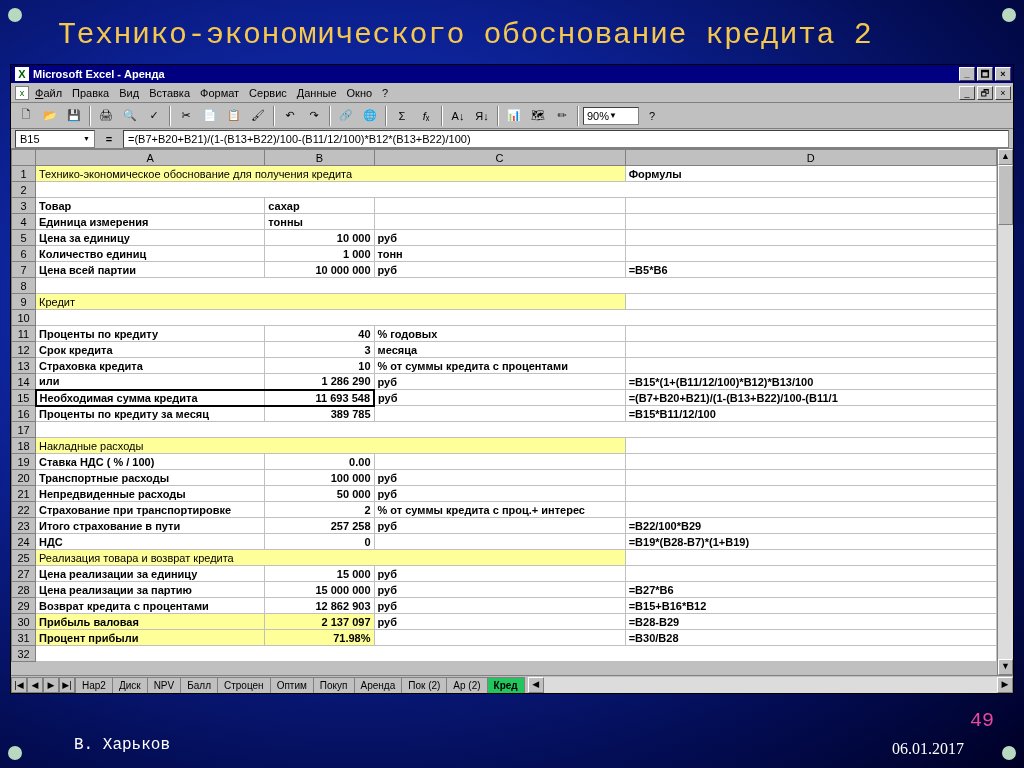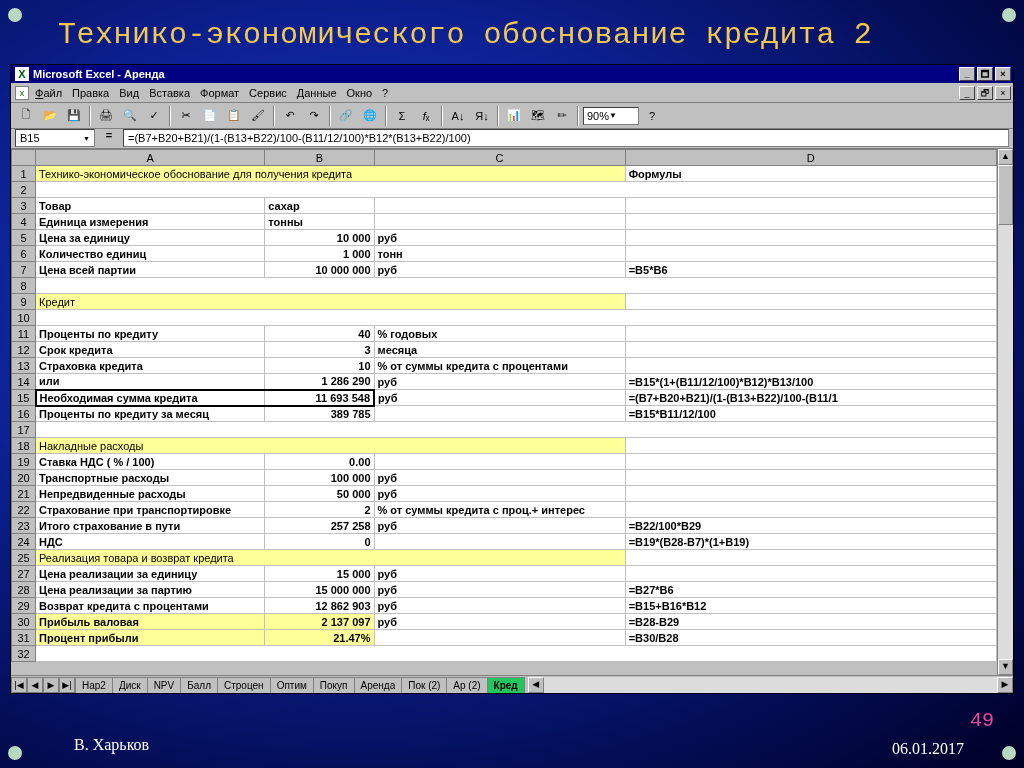"B15" .formula-bar { align-items: none -> center }
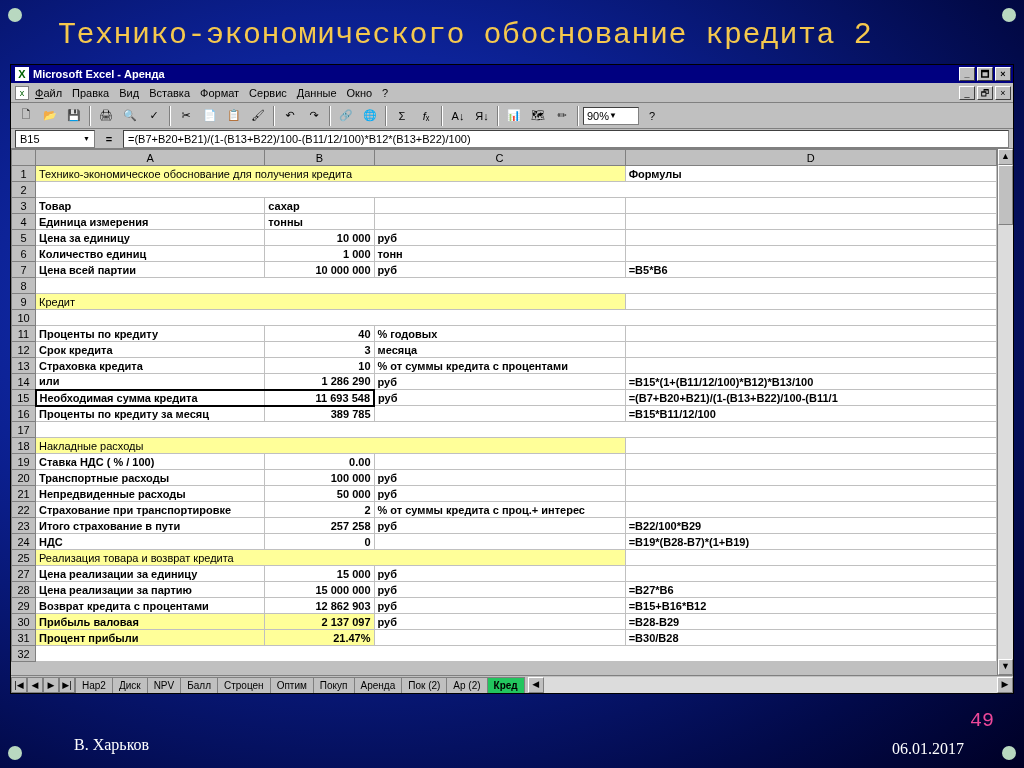"21.47%" td.colB { text: 21.47% -> 71.98% }
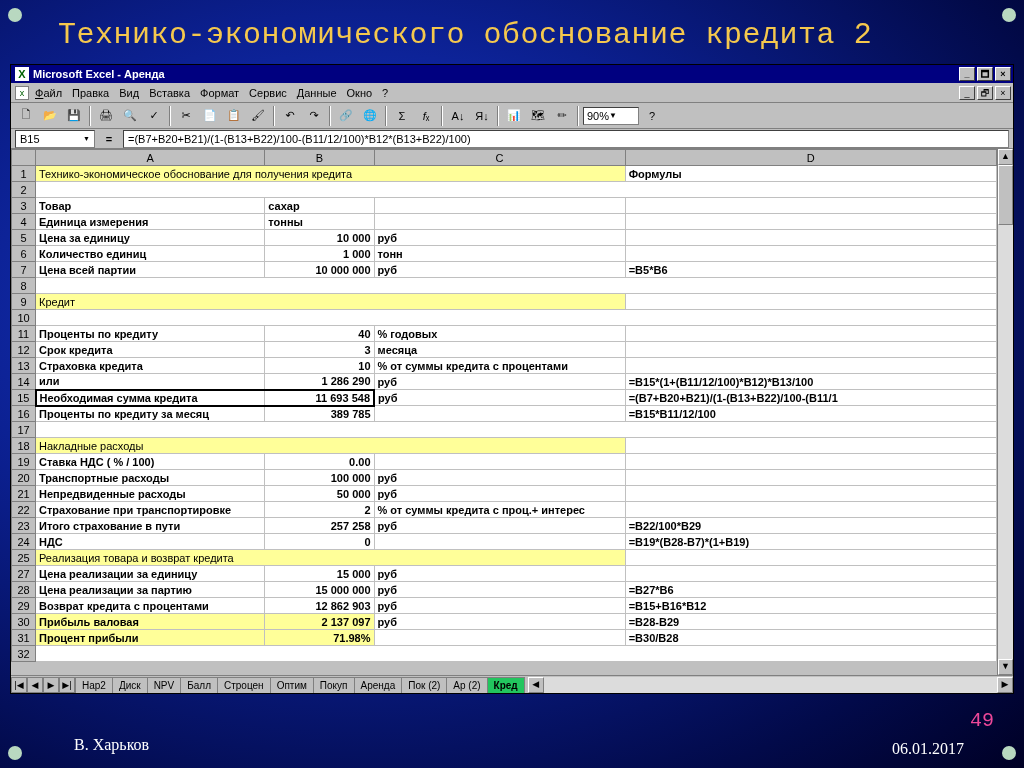"В. Харьков" .slide-footer-left { font-family: Liberation Serif, serif -> Liberation Mono, monospace }
